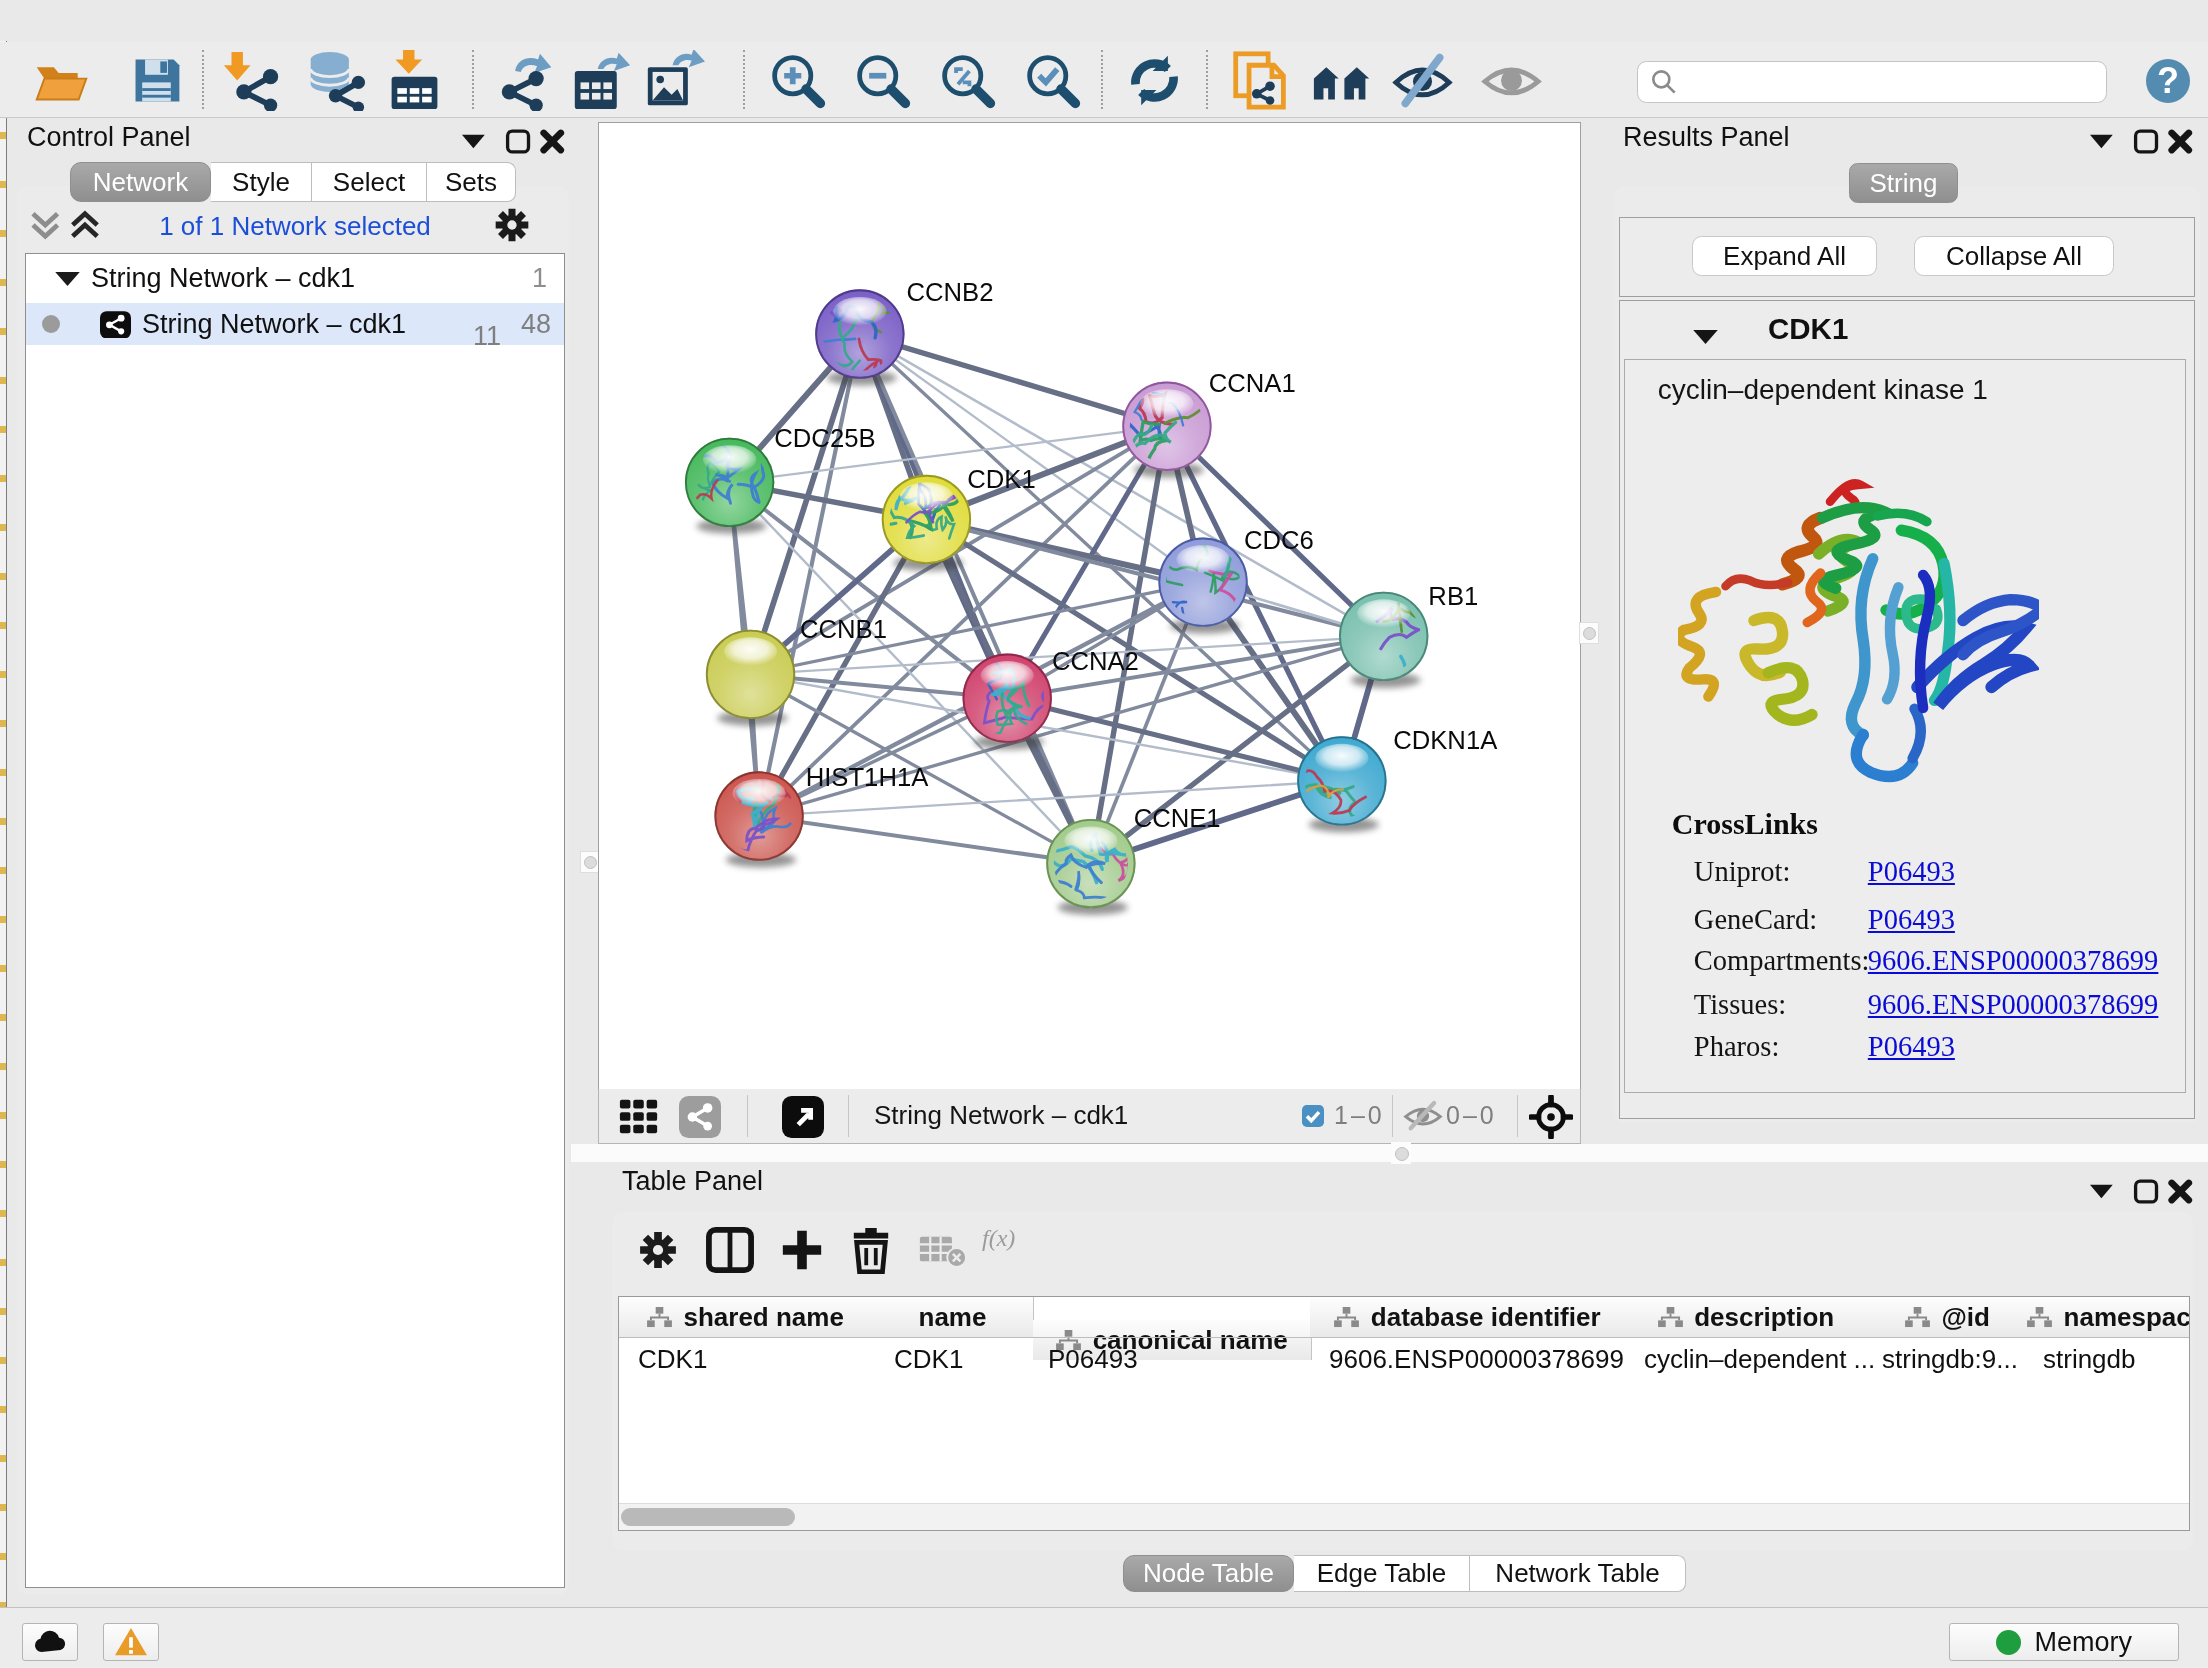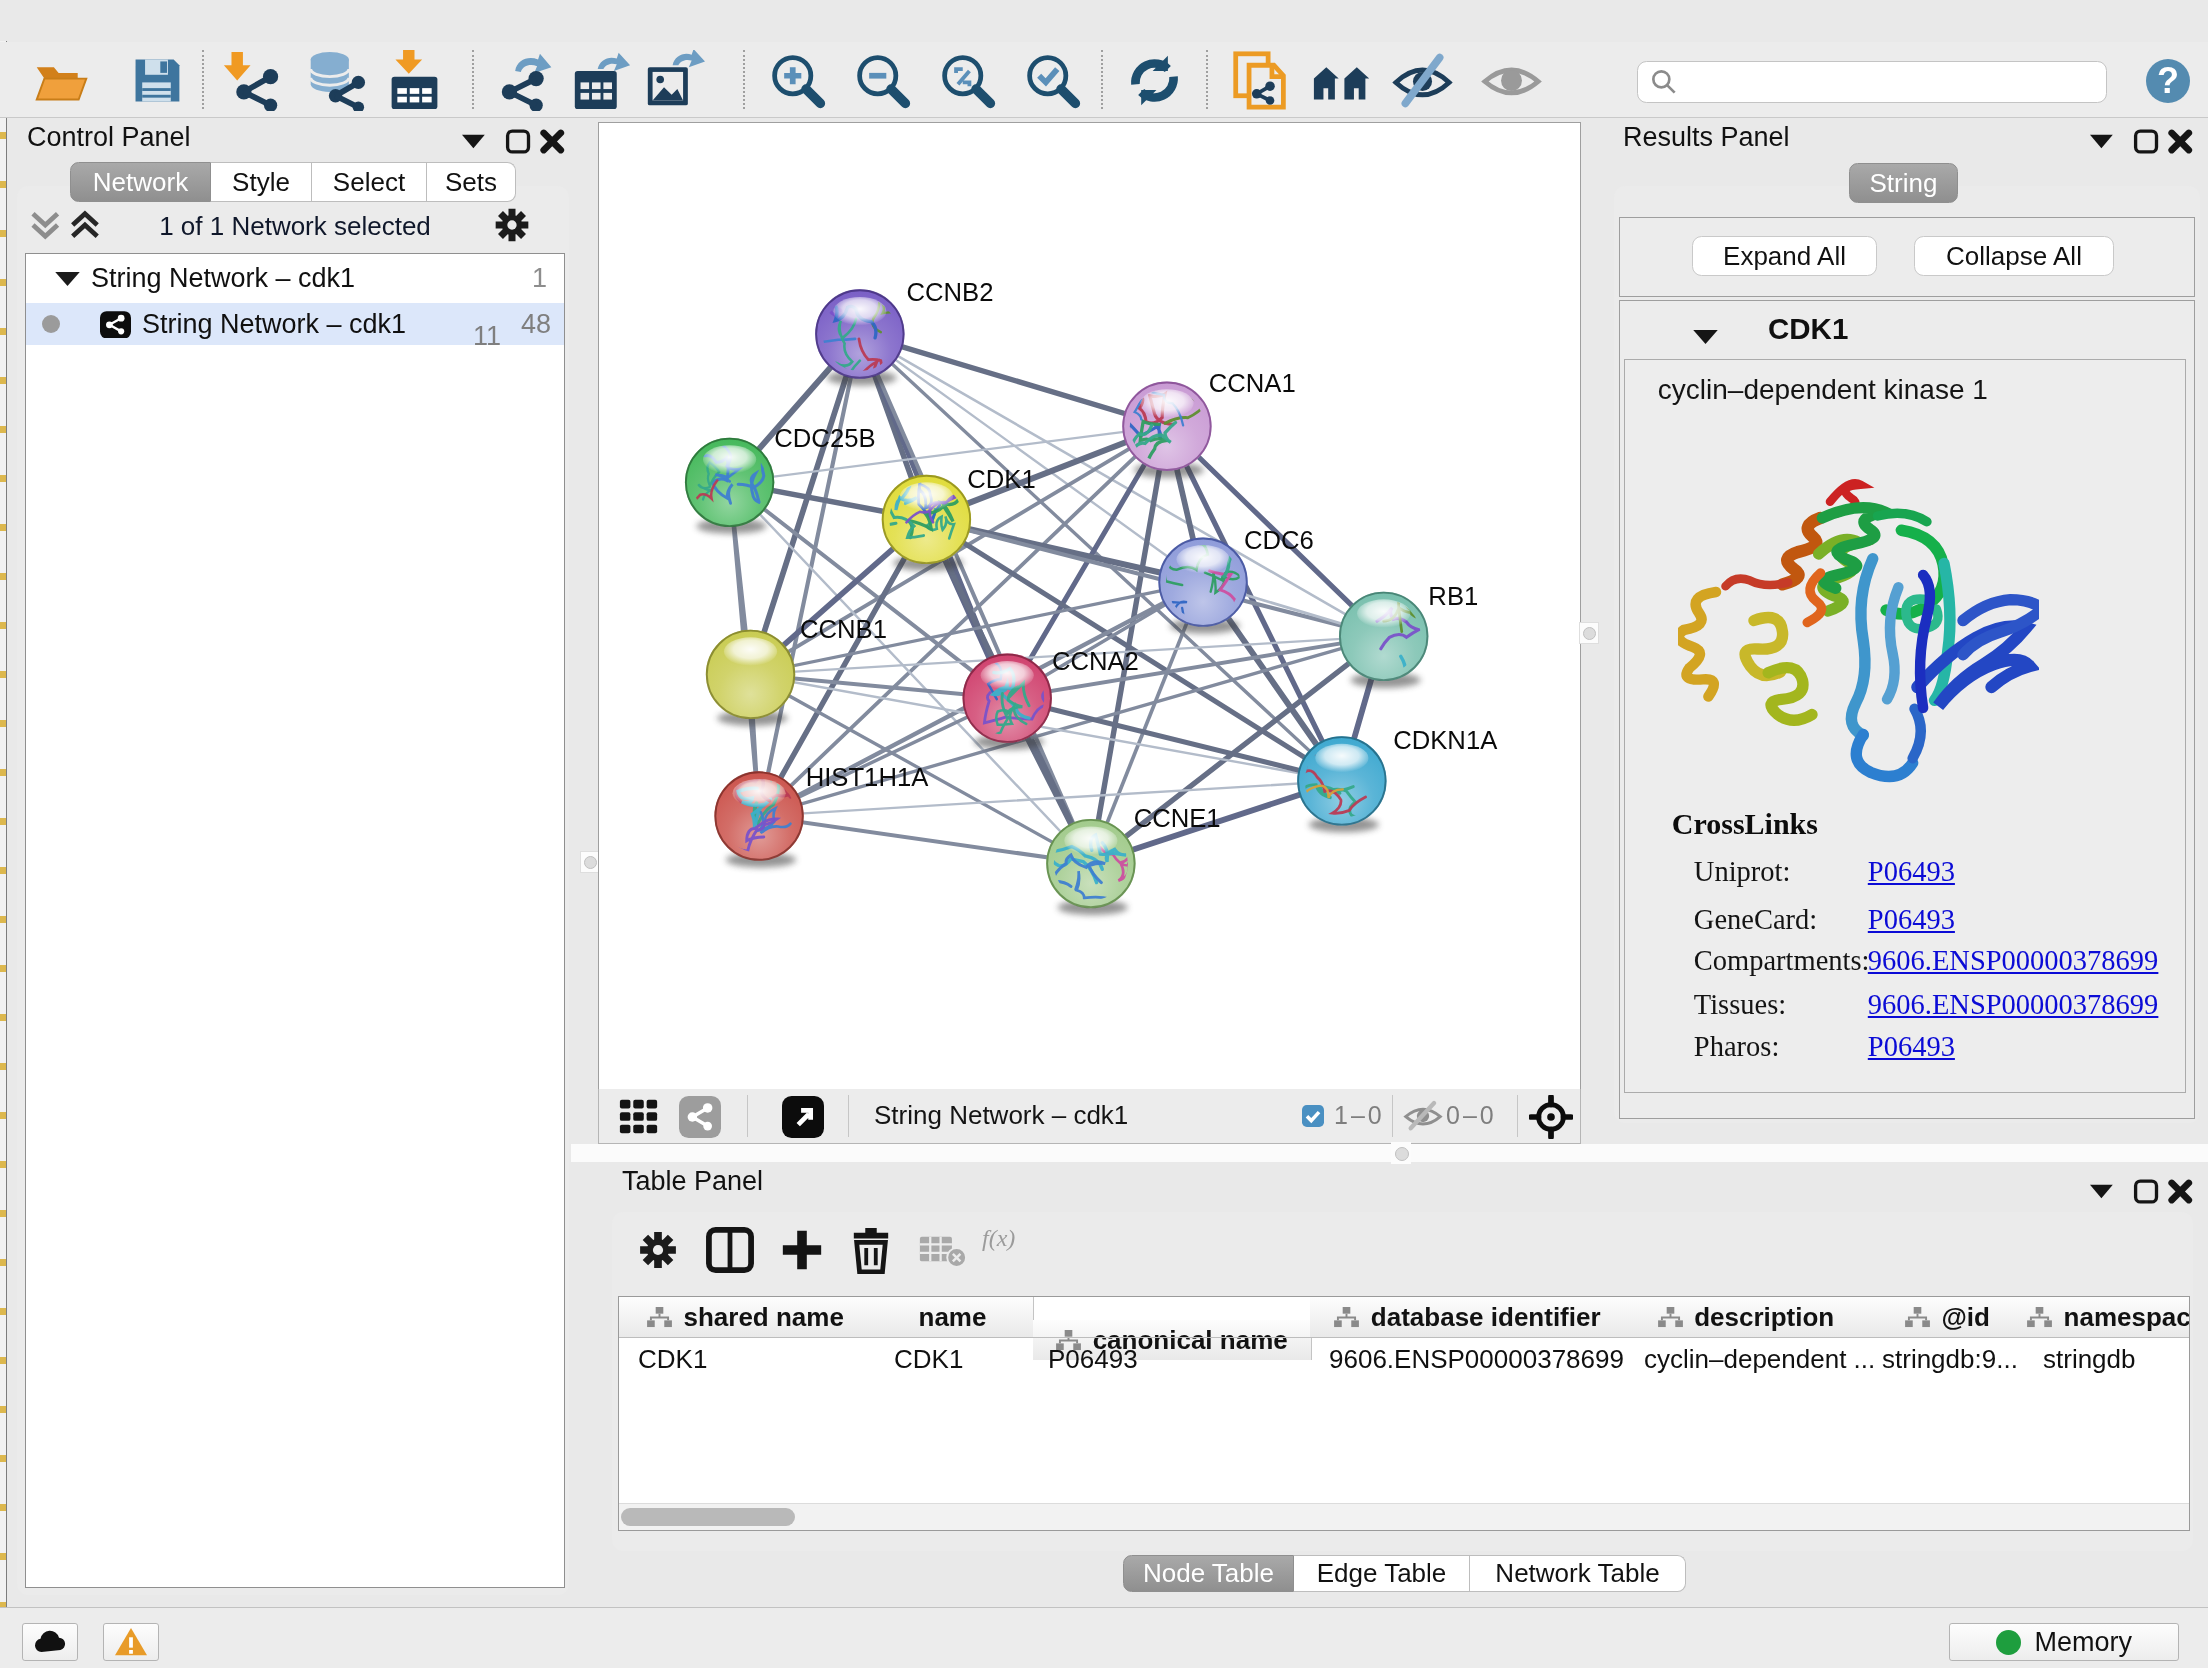"Network" .seg div.sel { border-radius: none -> 11px }
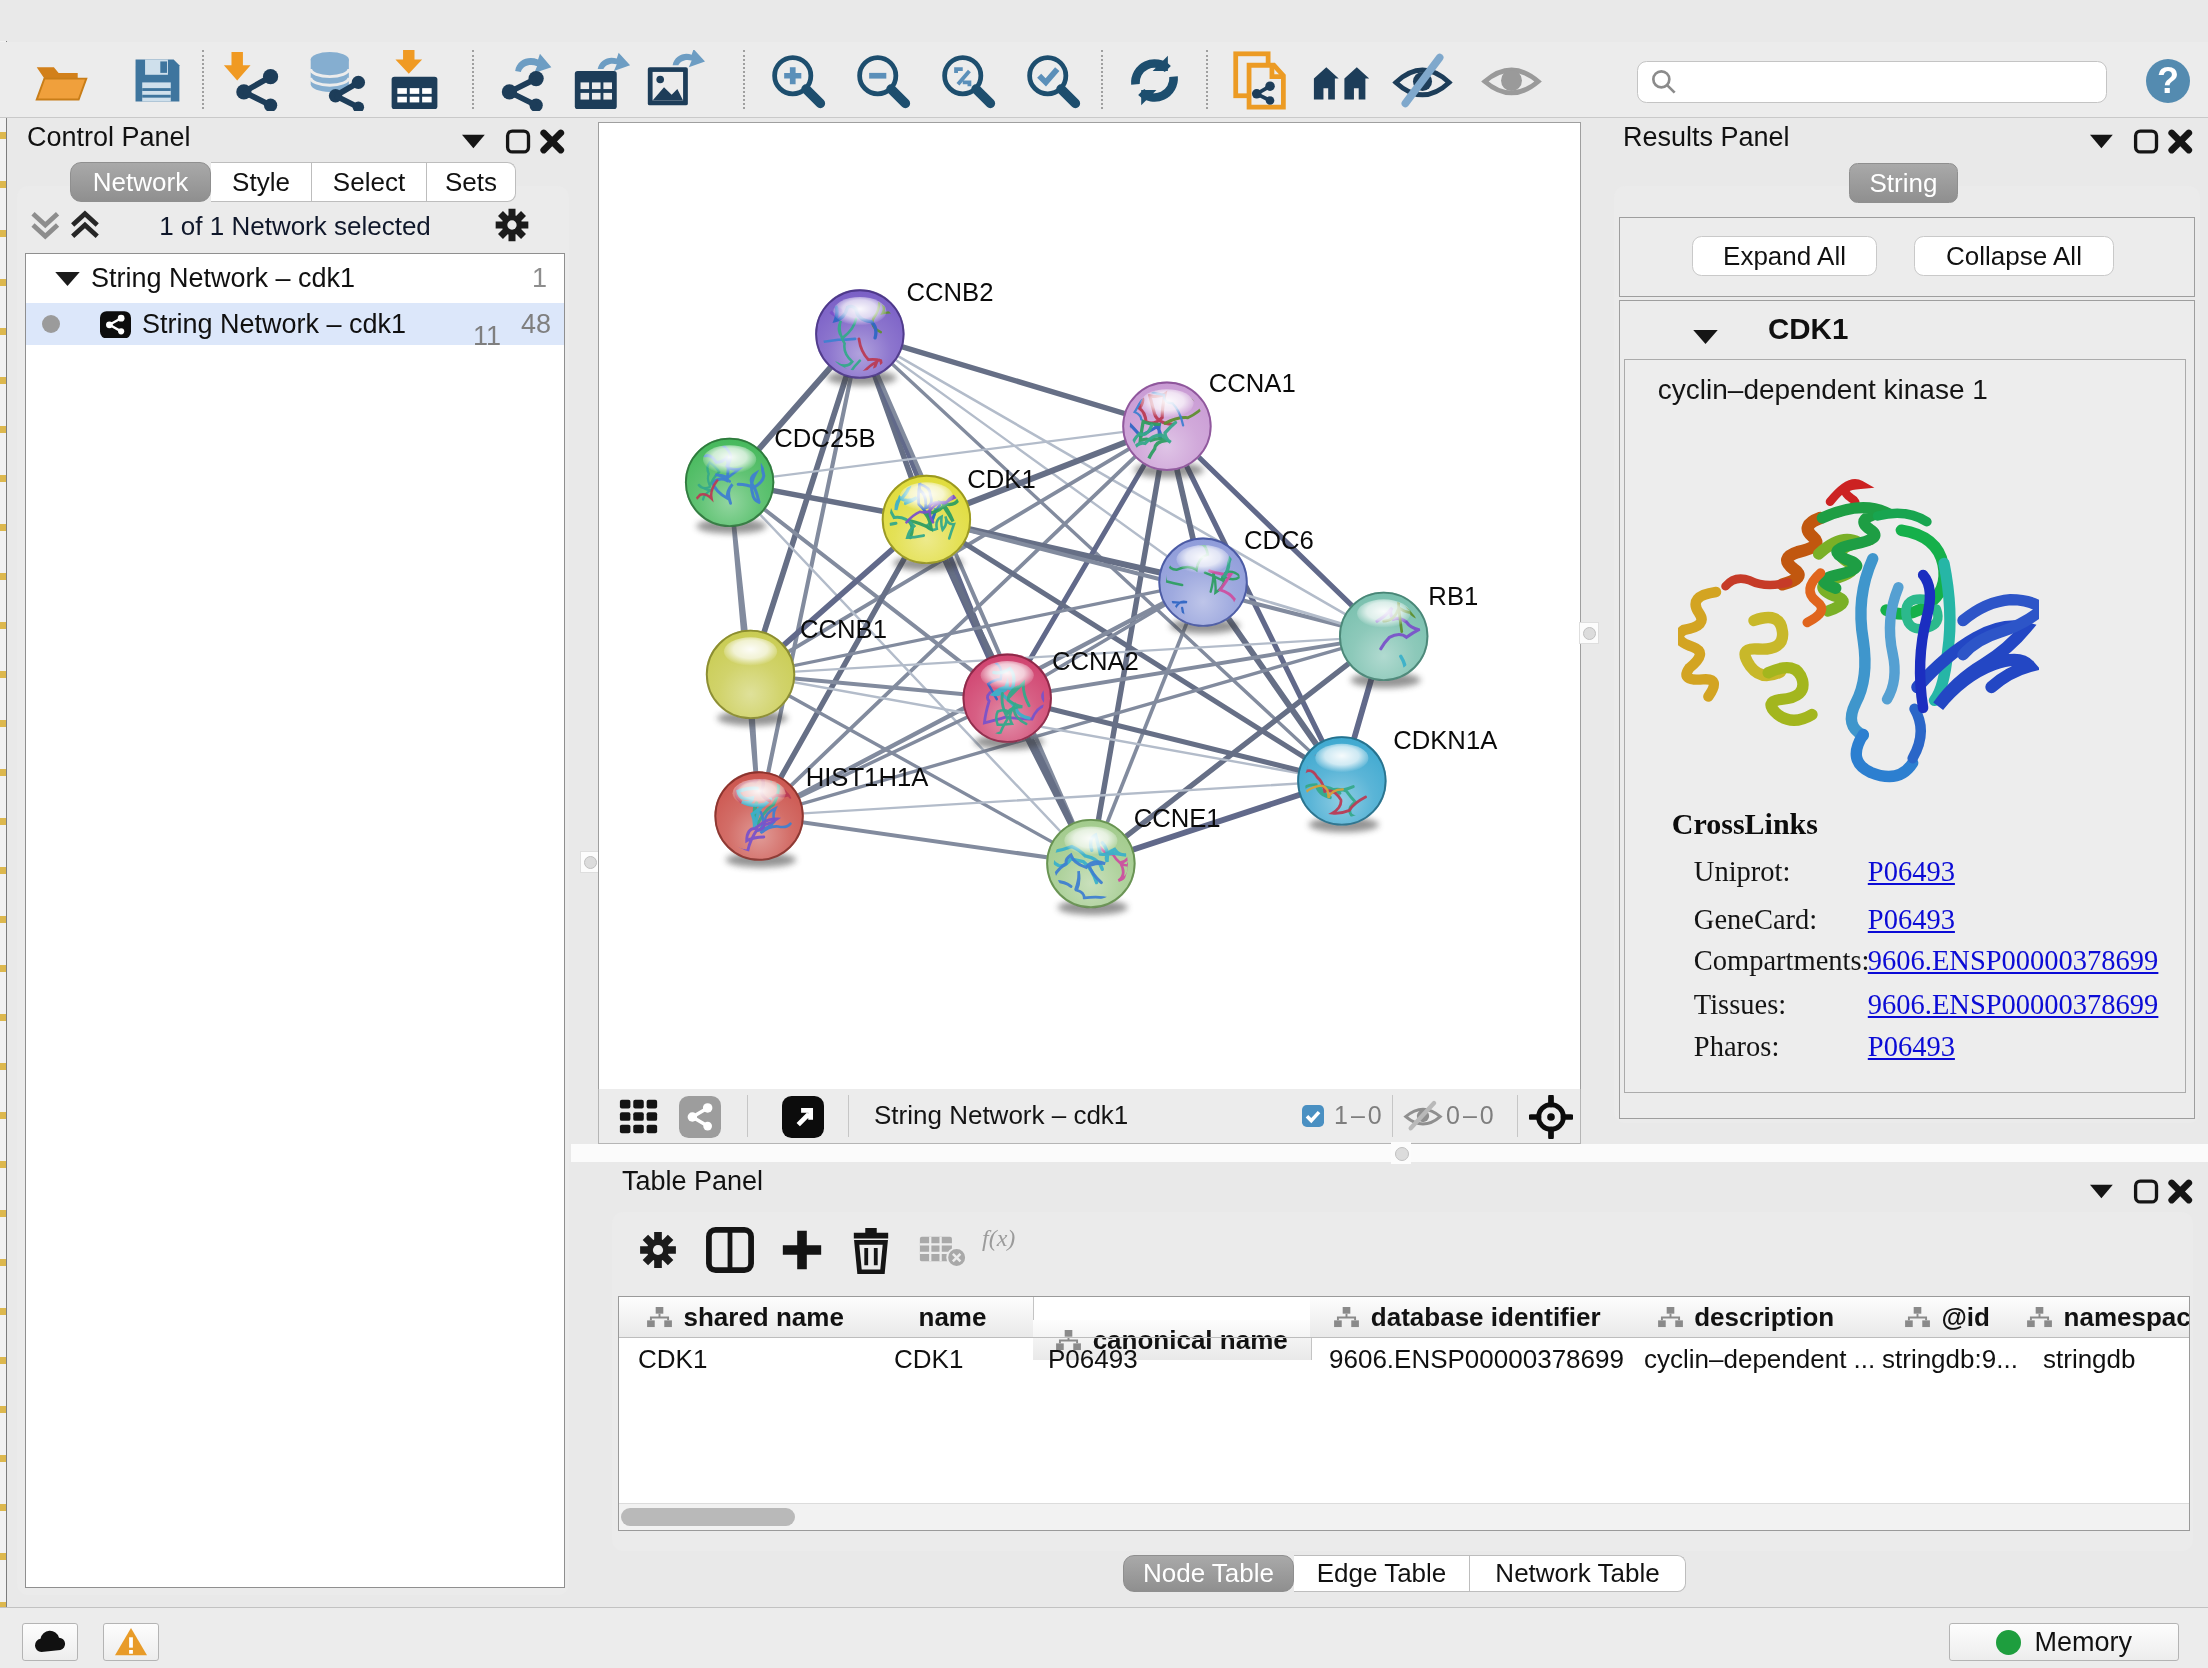"1 of 1 Network selected" div.abs { color: #0f172a -> #1d4ed8 }
